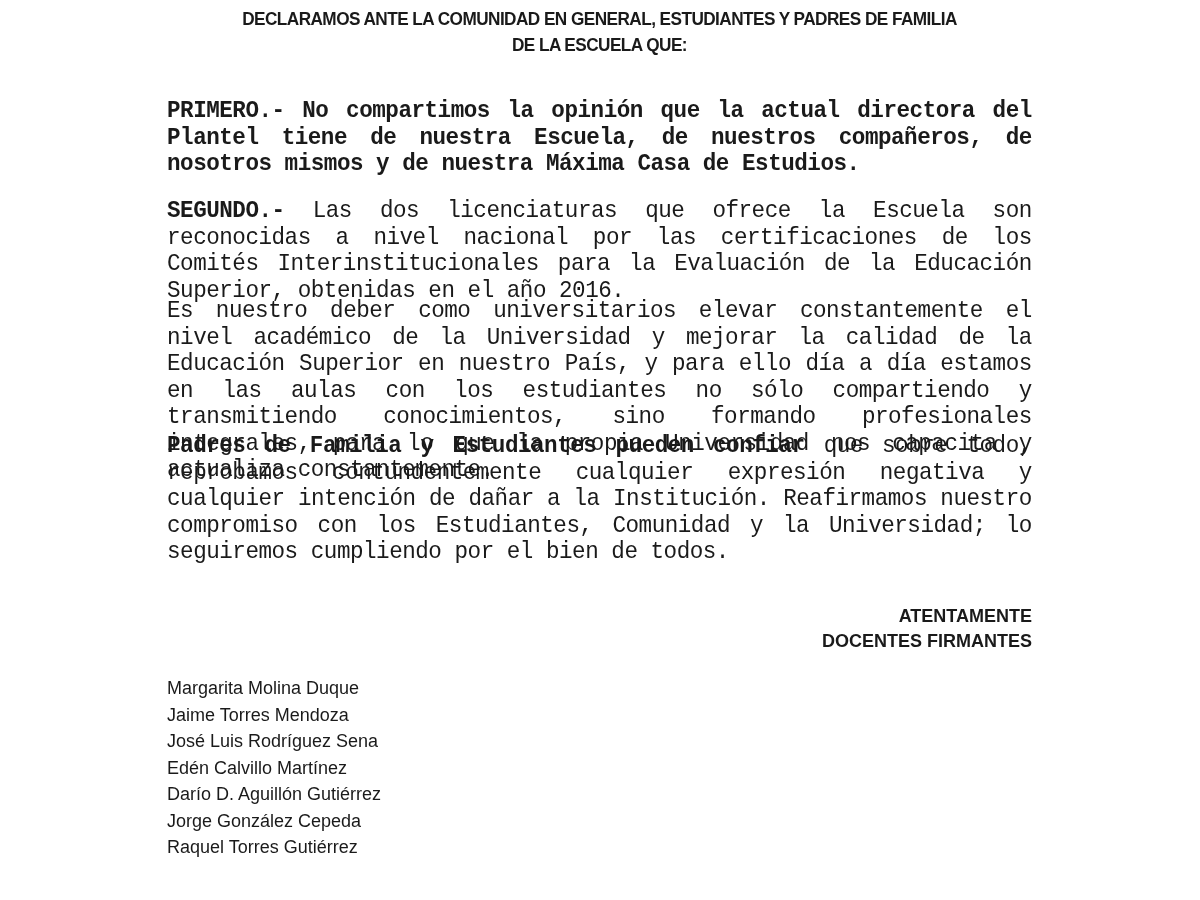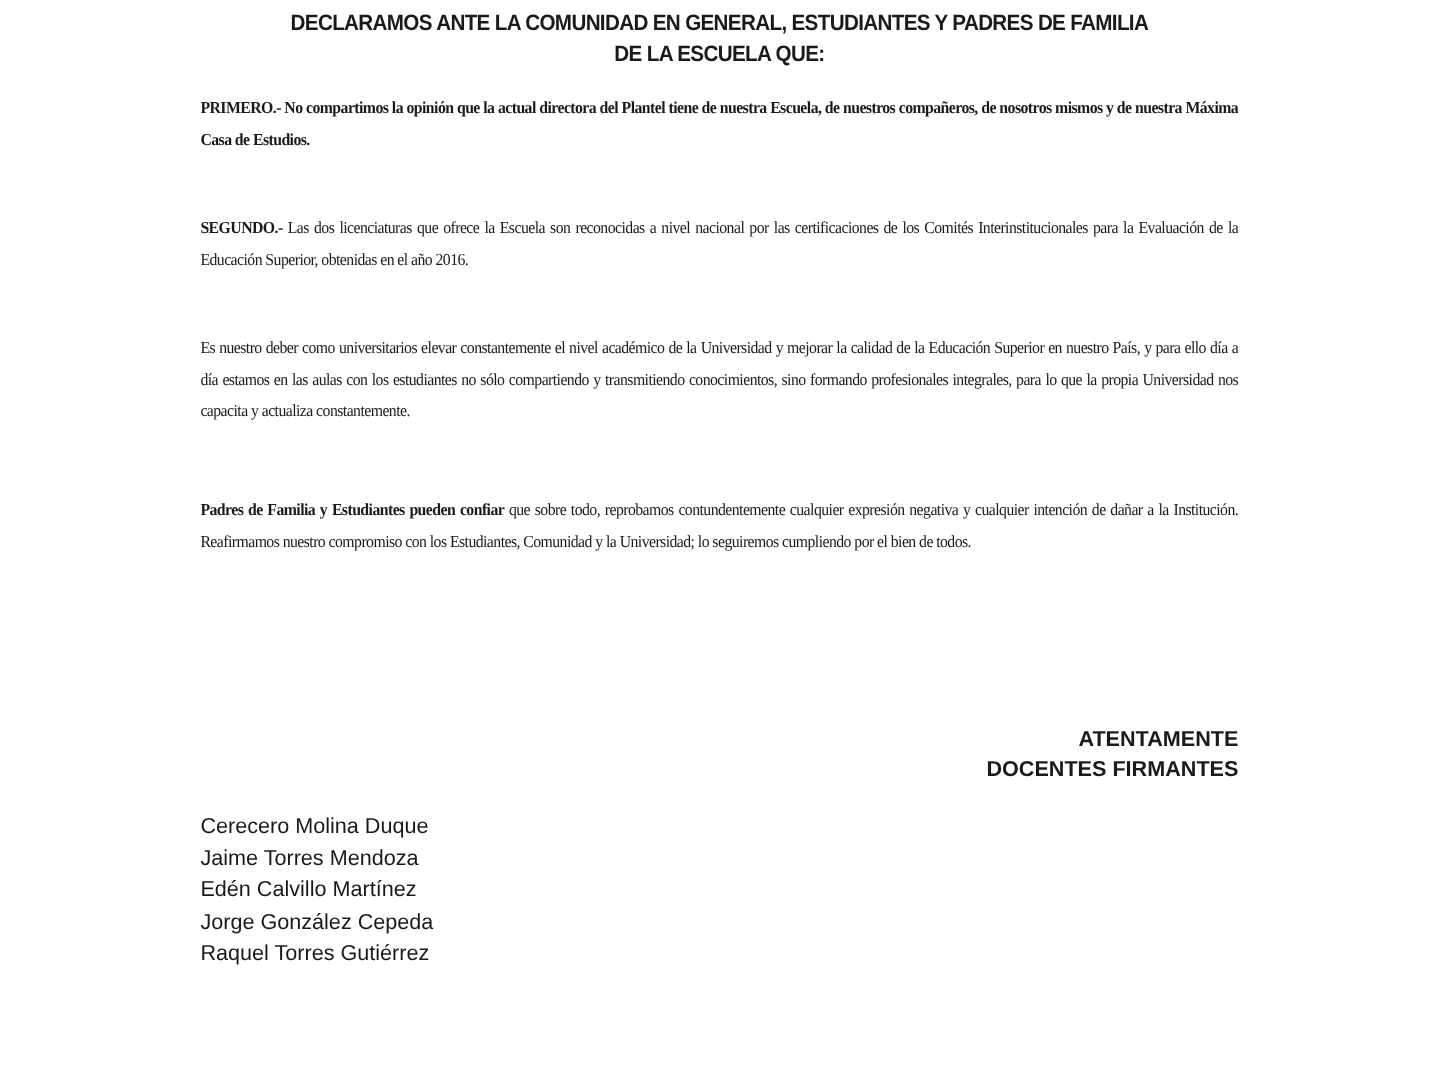"PRIMERO.- No compartimos la opinión" .para { font-family: Liberation Serif, serif -> Liberation Mono, monospace; font-size: 14px -> 24px; margin-top: none -> 20px }
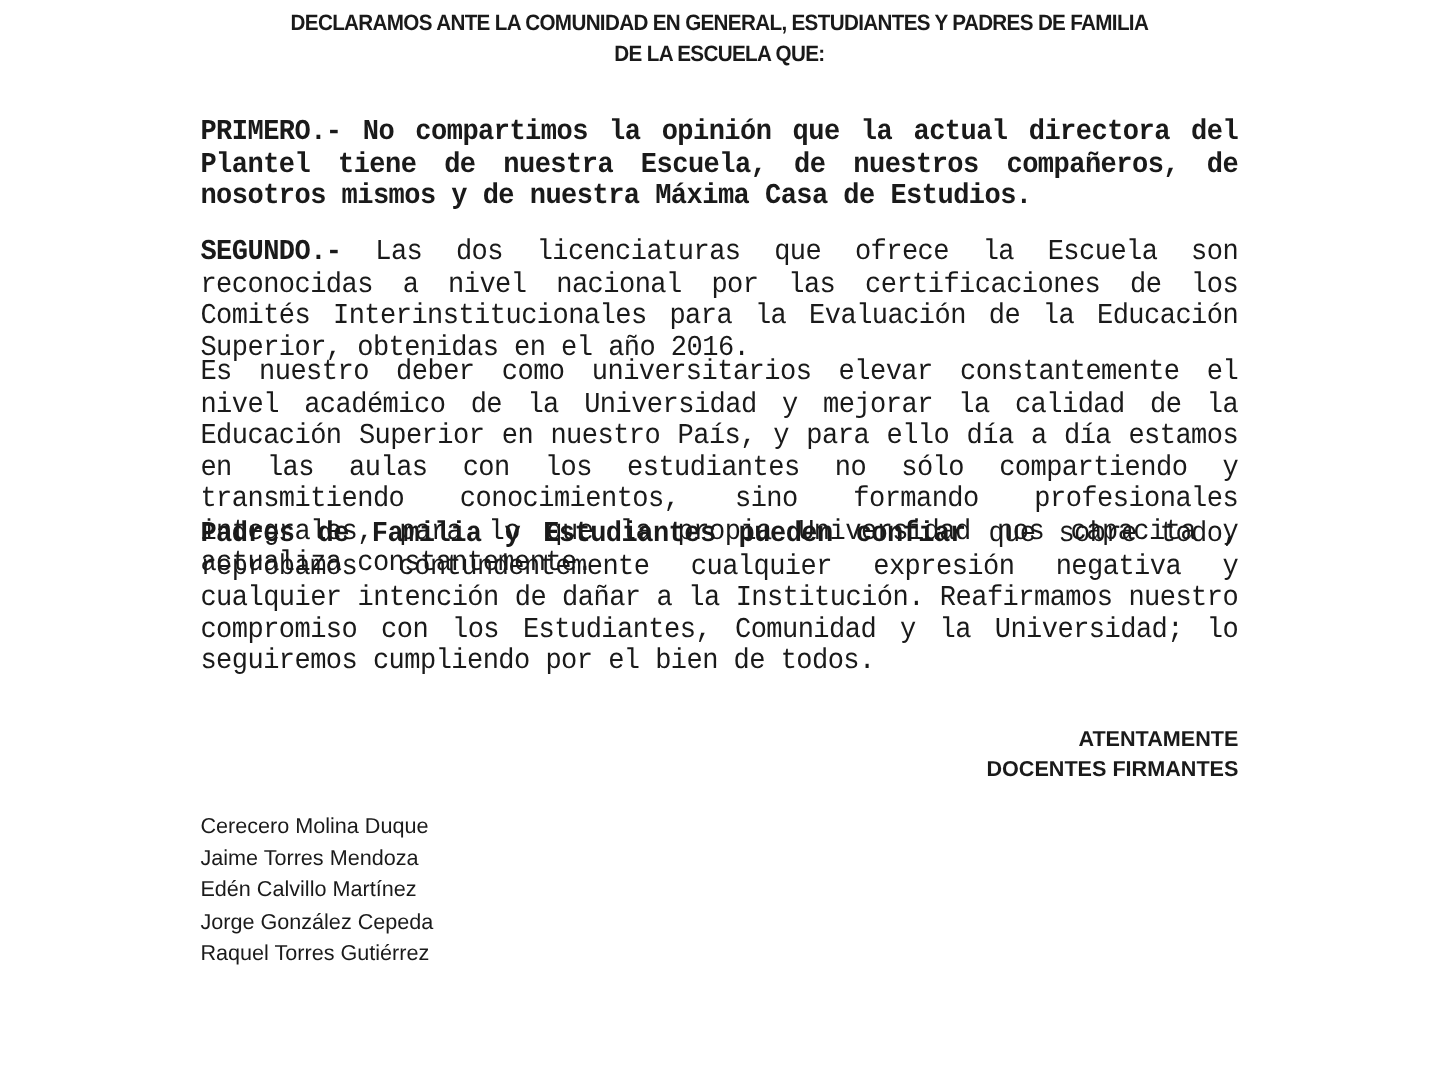"Cerecero Molina Duque" li { text: Cerecero -> Margarita }
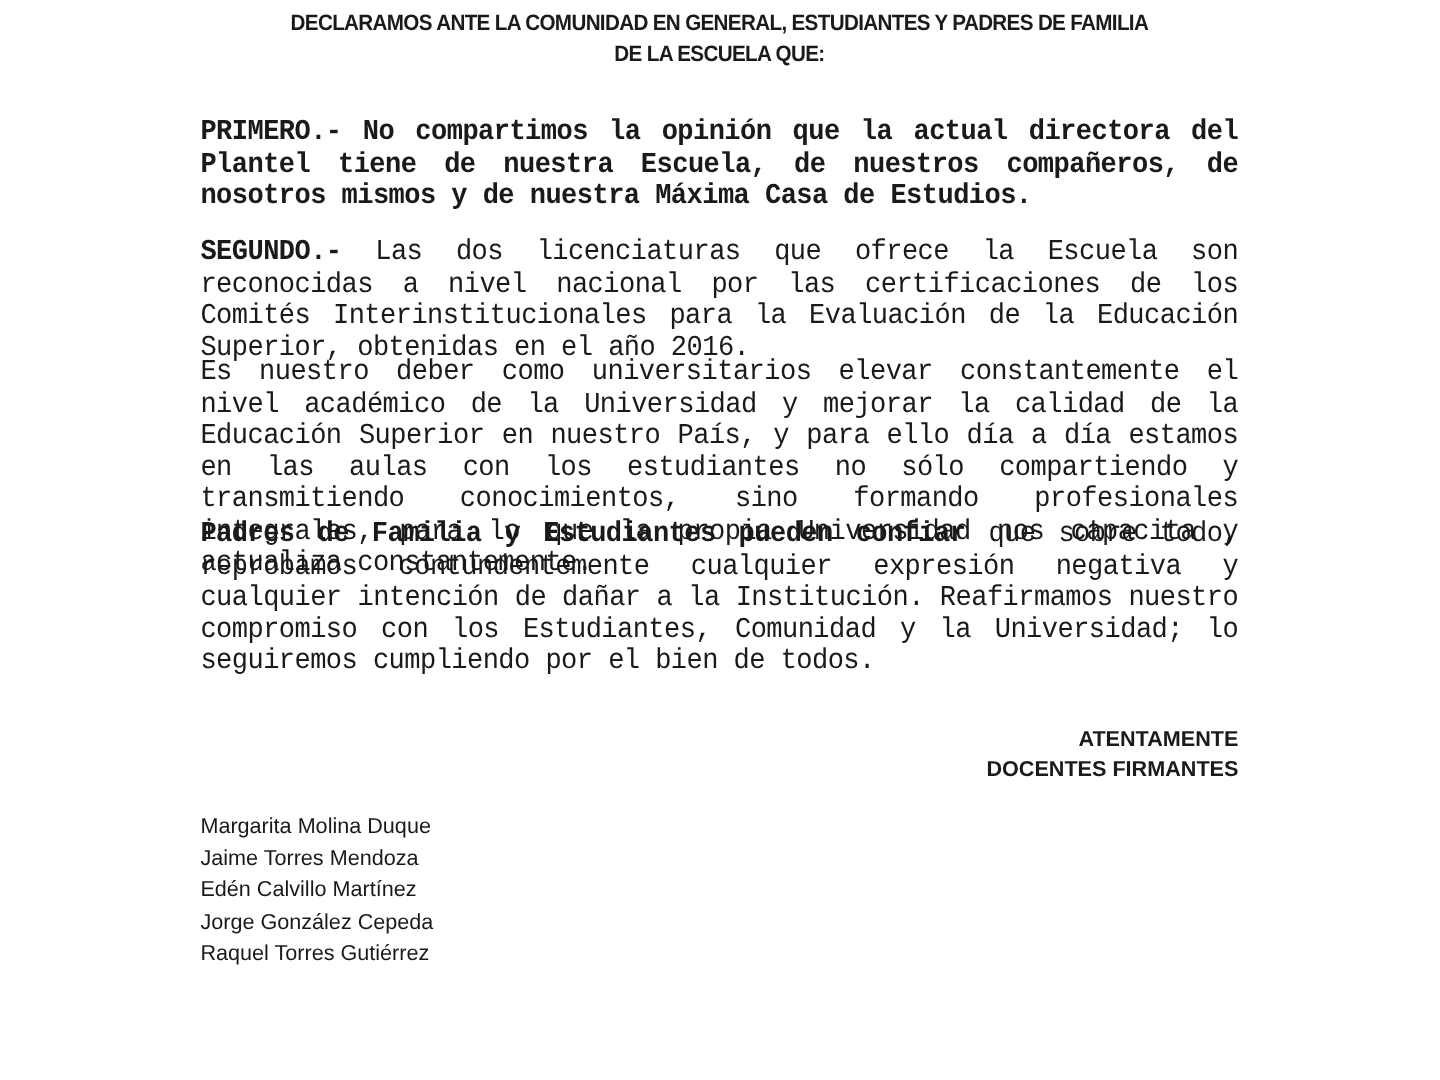"José Luis Rodríguez Sena" li { html: none -> <li>José Luis Rodríguez Sena</li> }
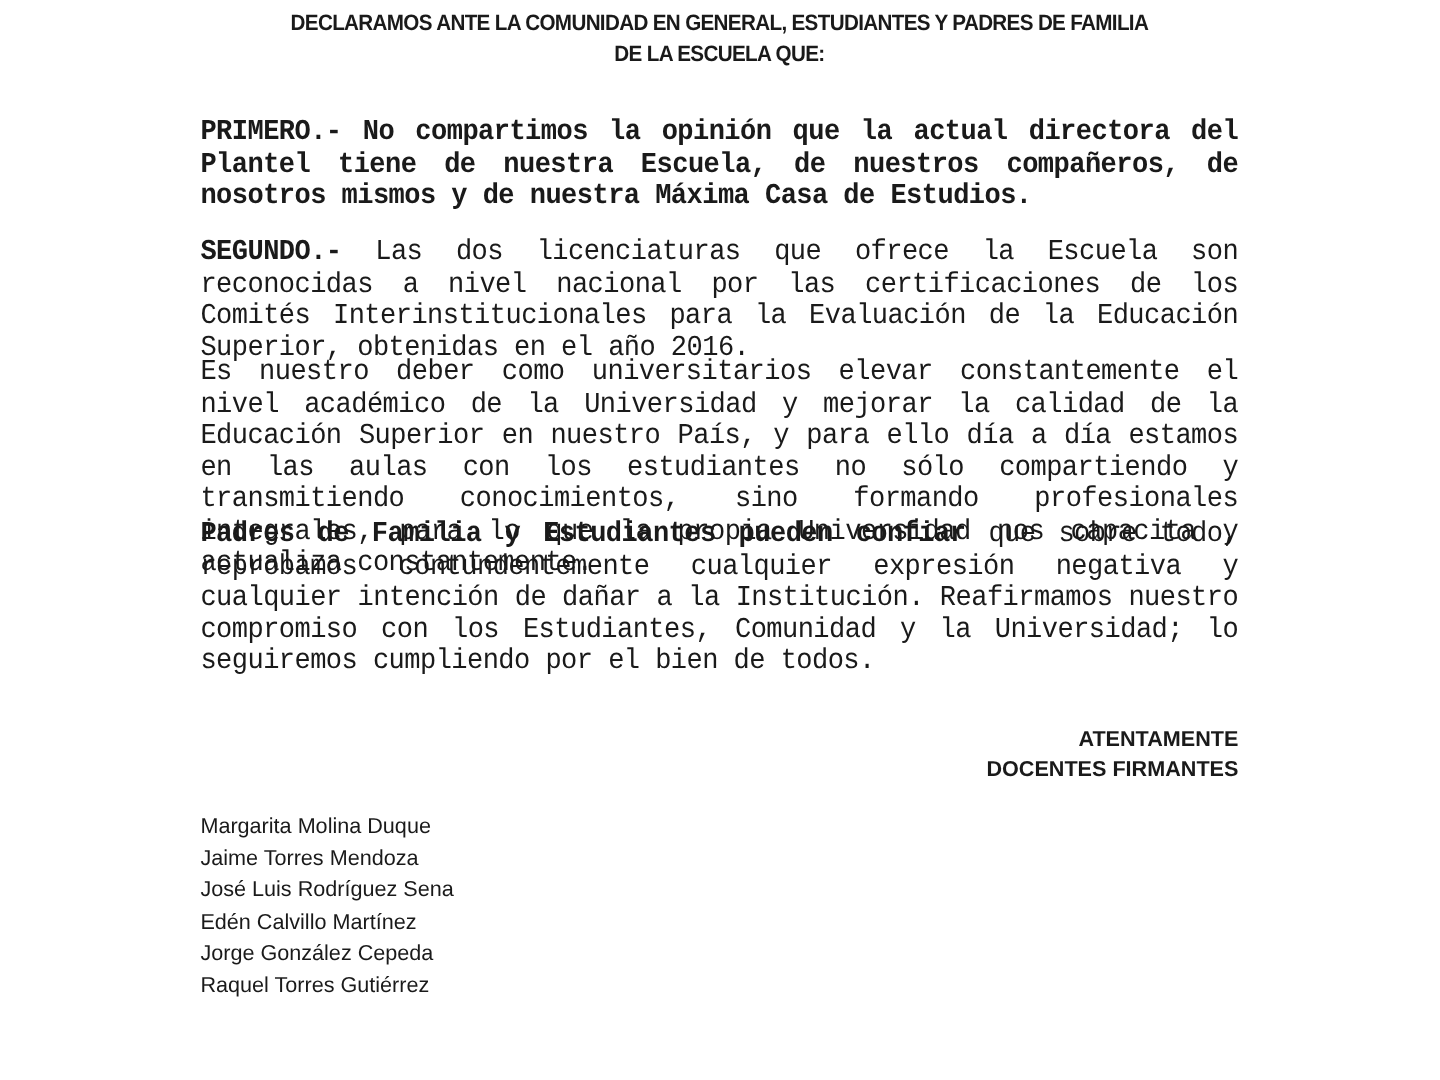"Darío D. Aguillón Gutiérrez" li { html: none -> <li>Darío D. Aguillón Gutiérrez</li> }
